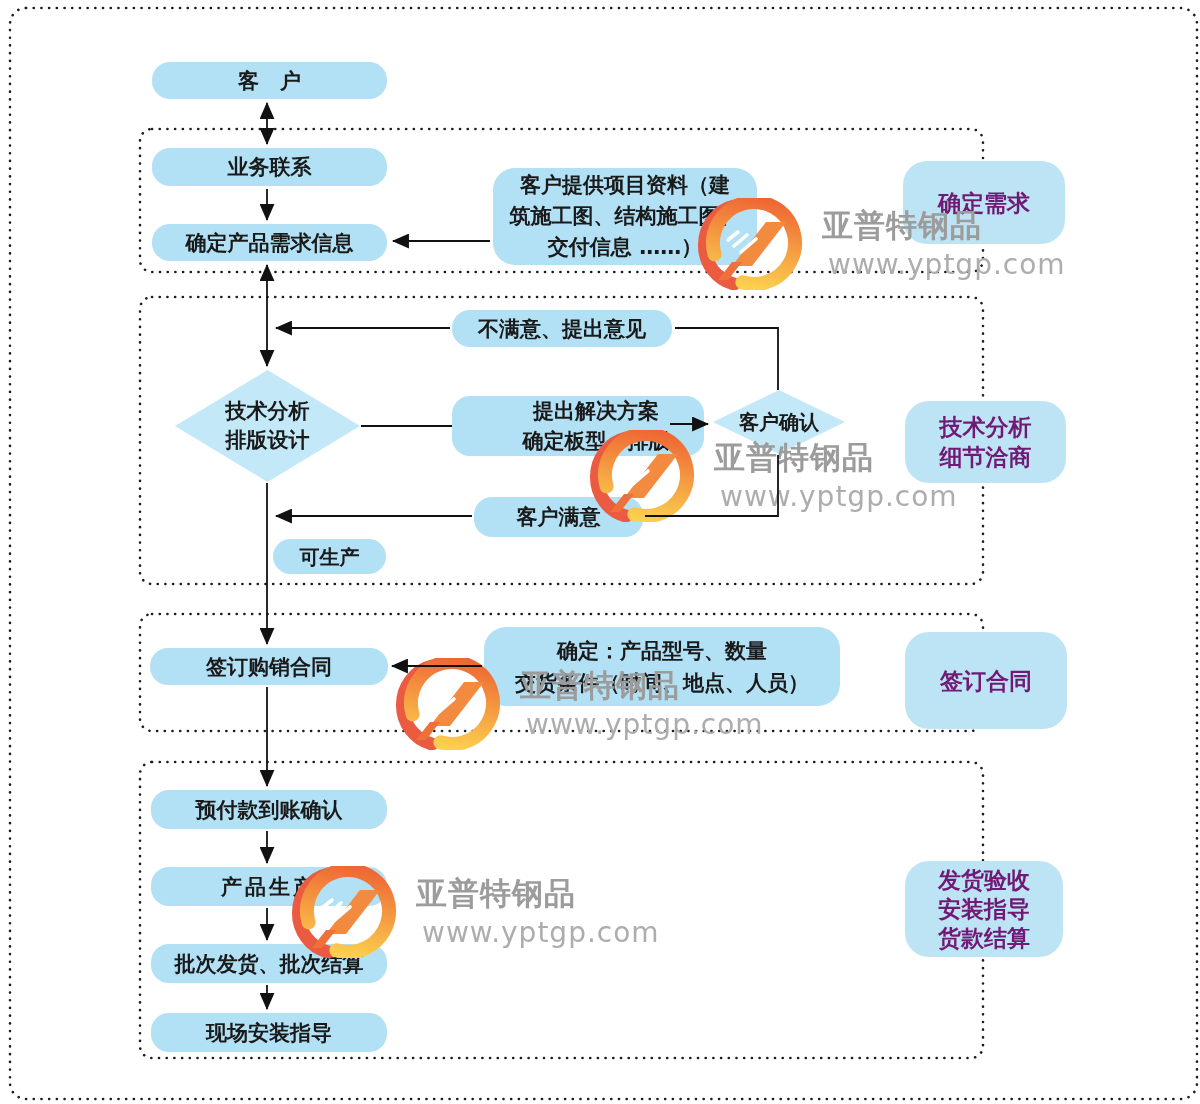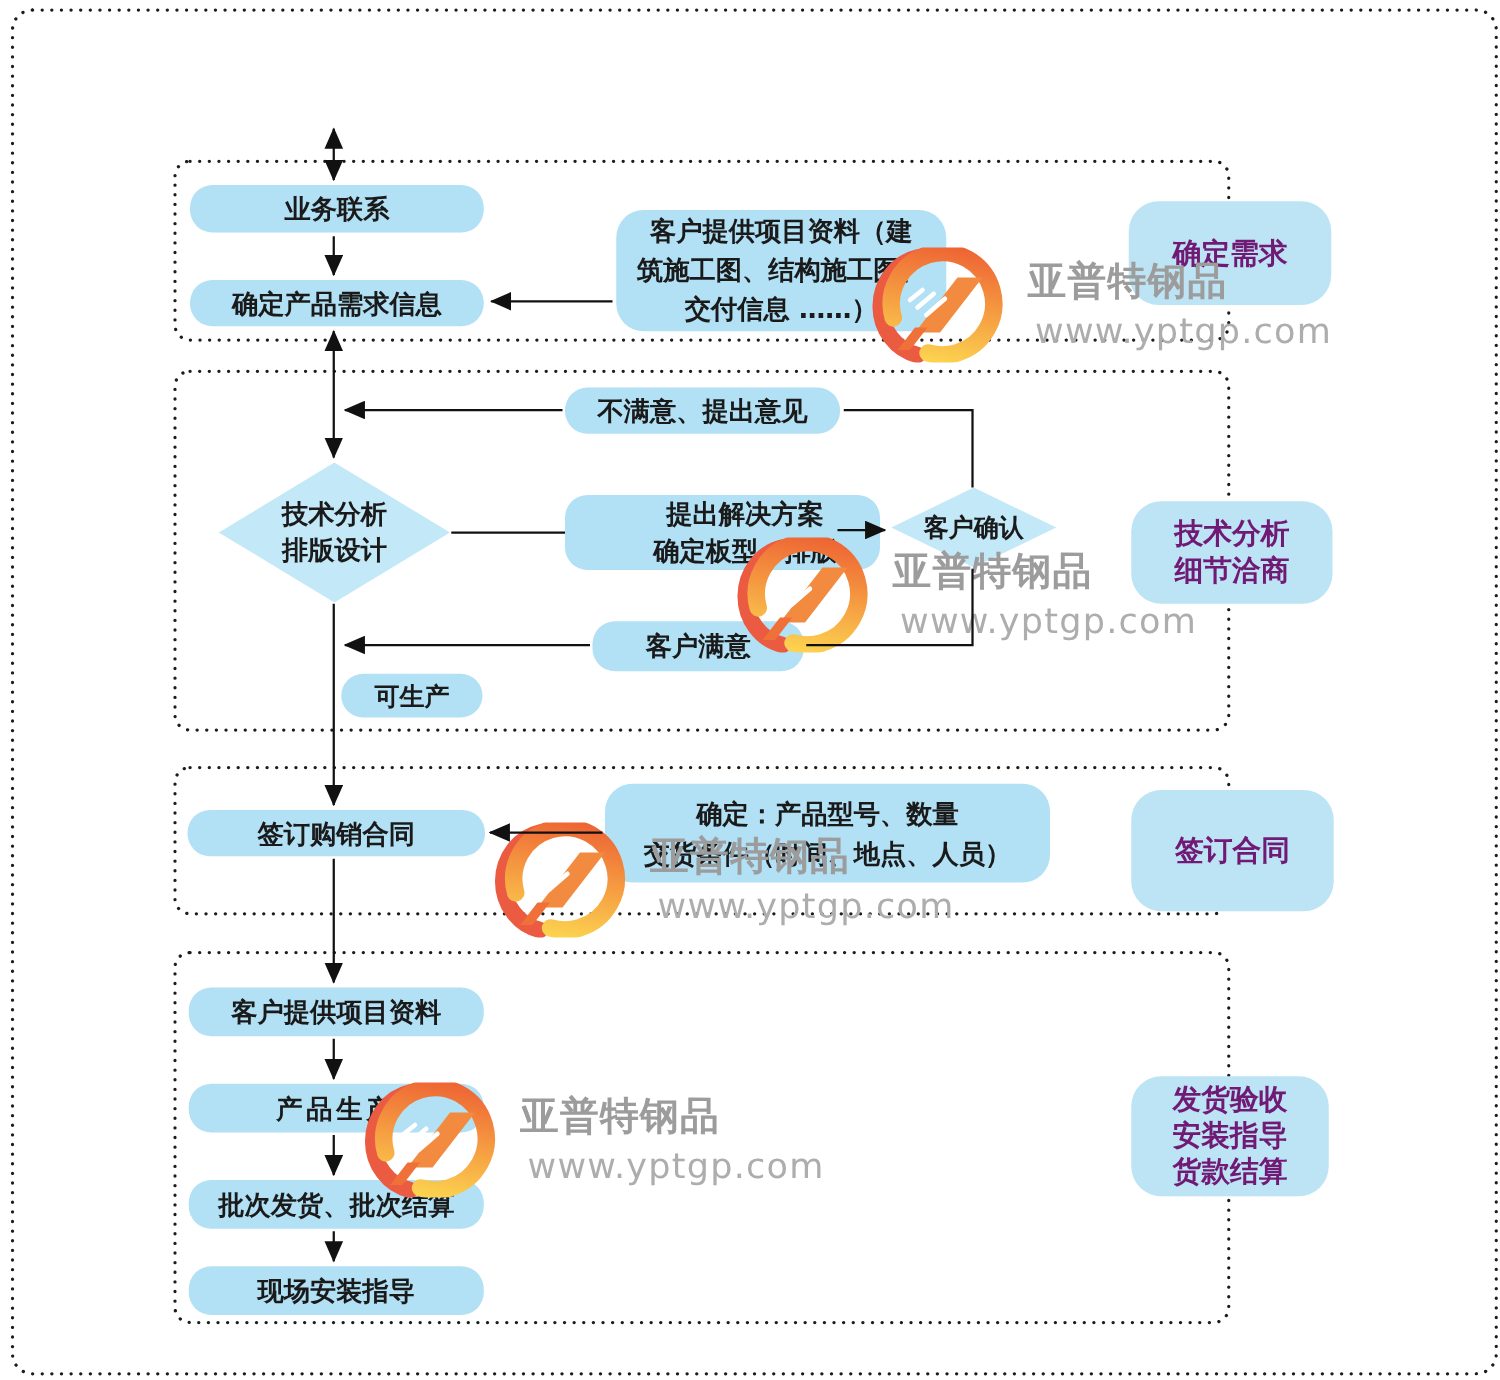"客 户" div.box { html: none -> <div> <span>客 户</span> </div> }
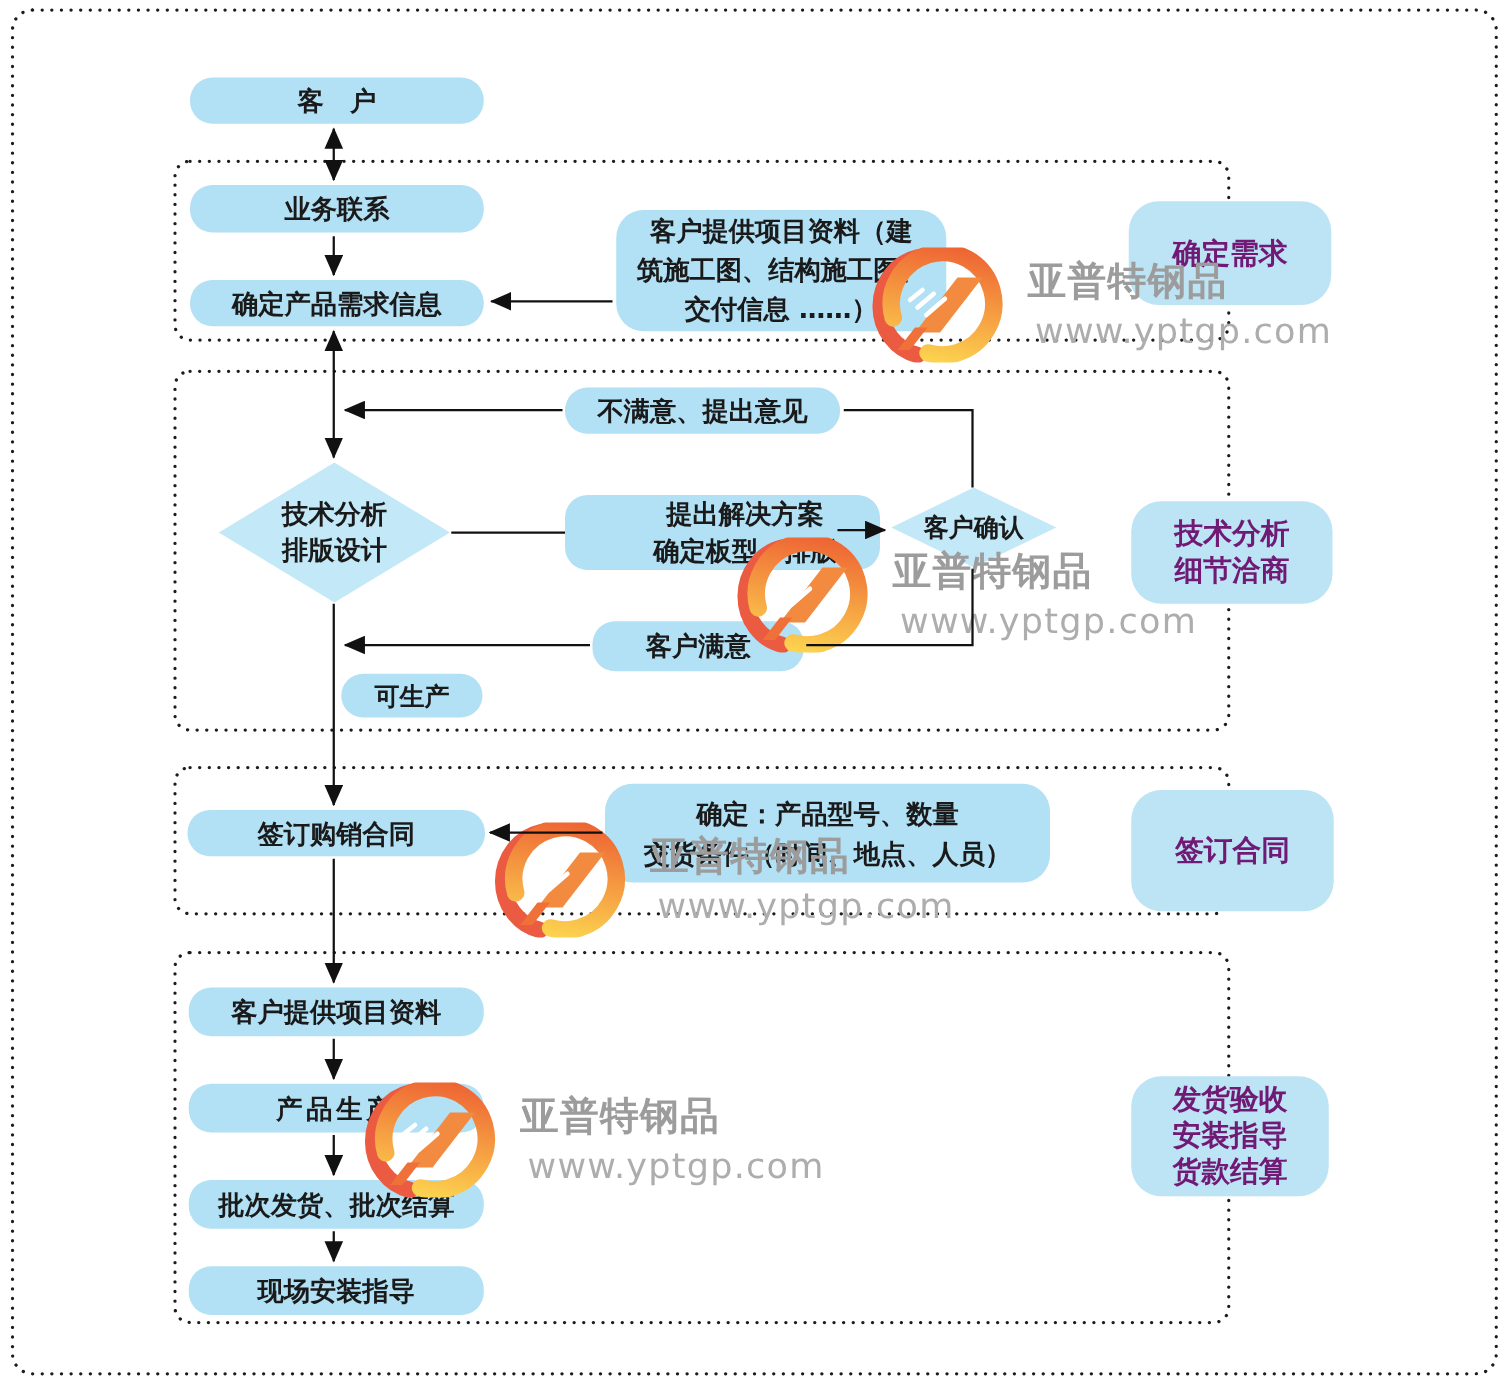"客户提供项目资料" span { text: 客户提供项目资料 -> 预付款到账确认 }
